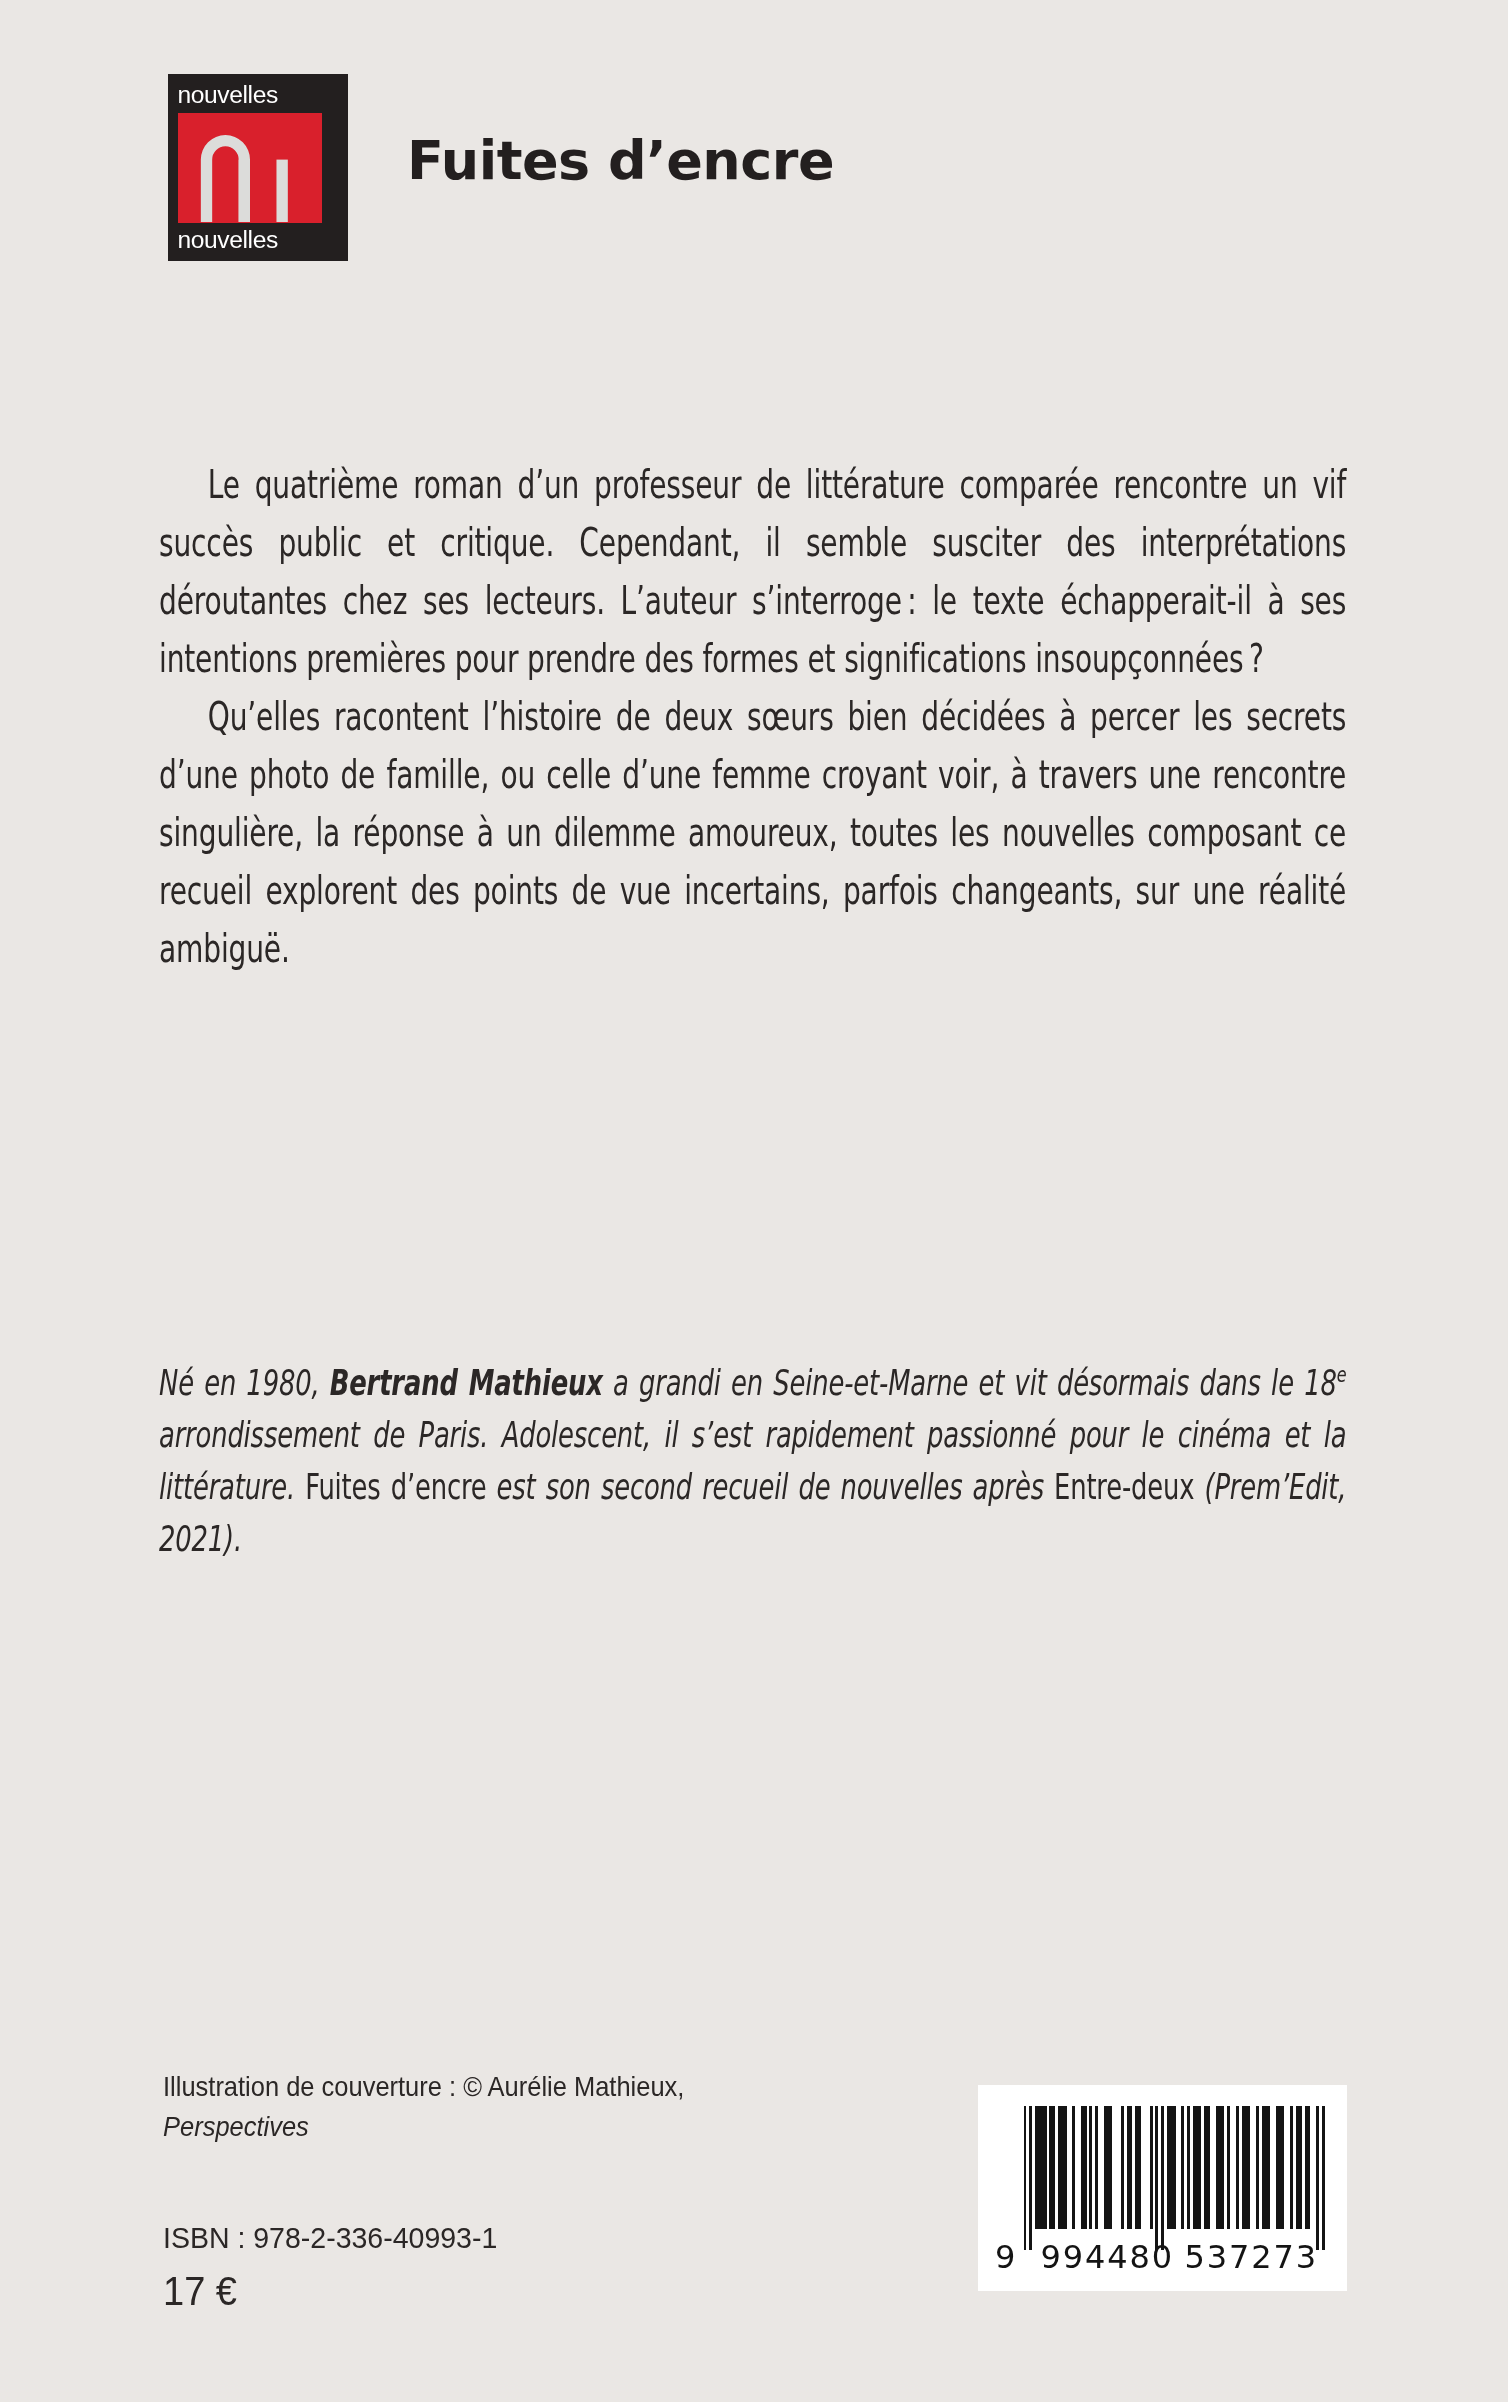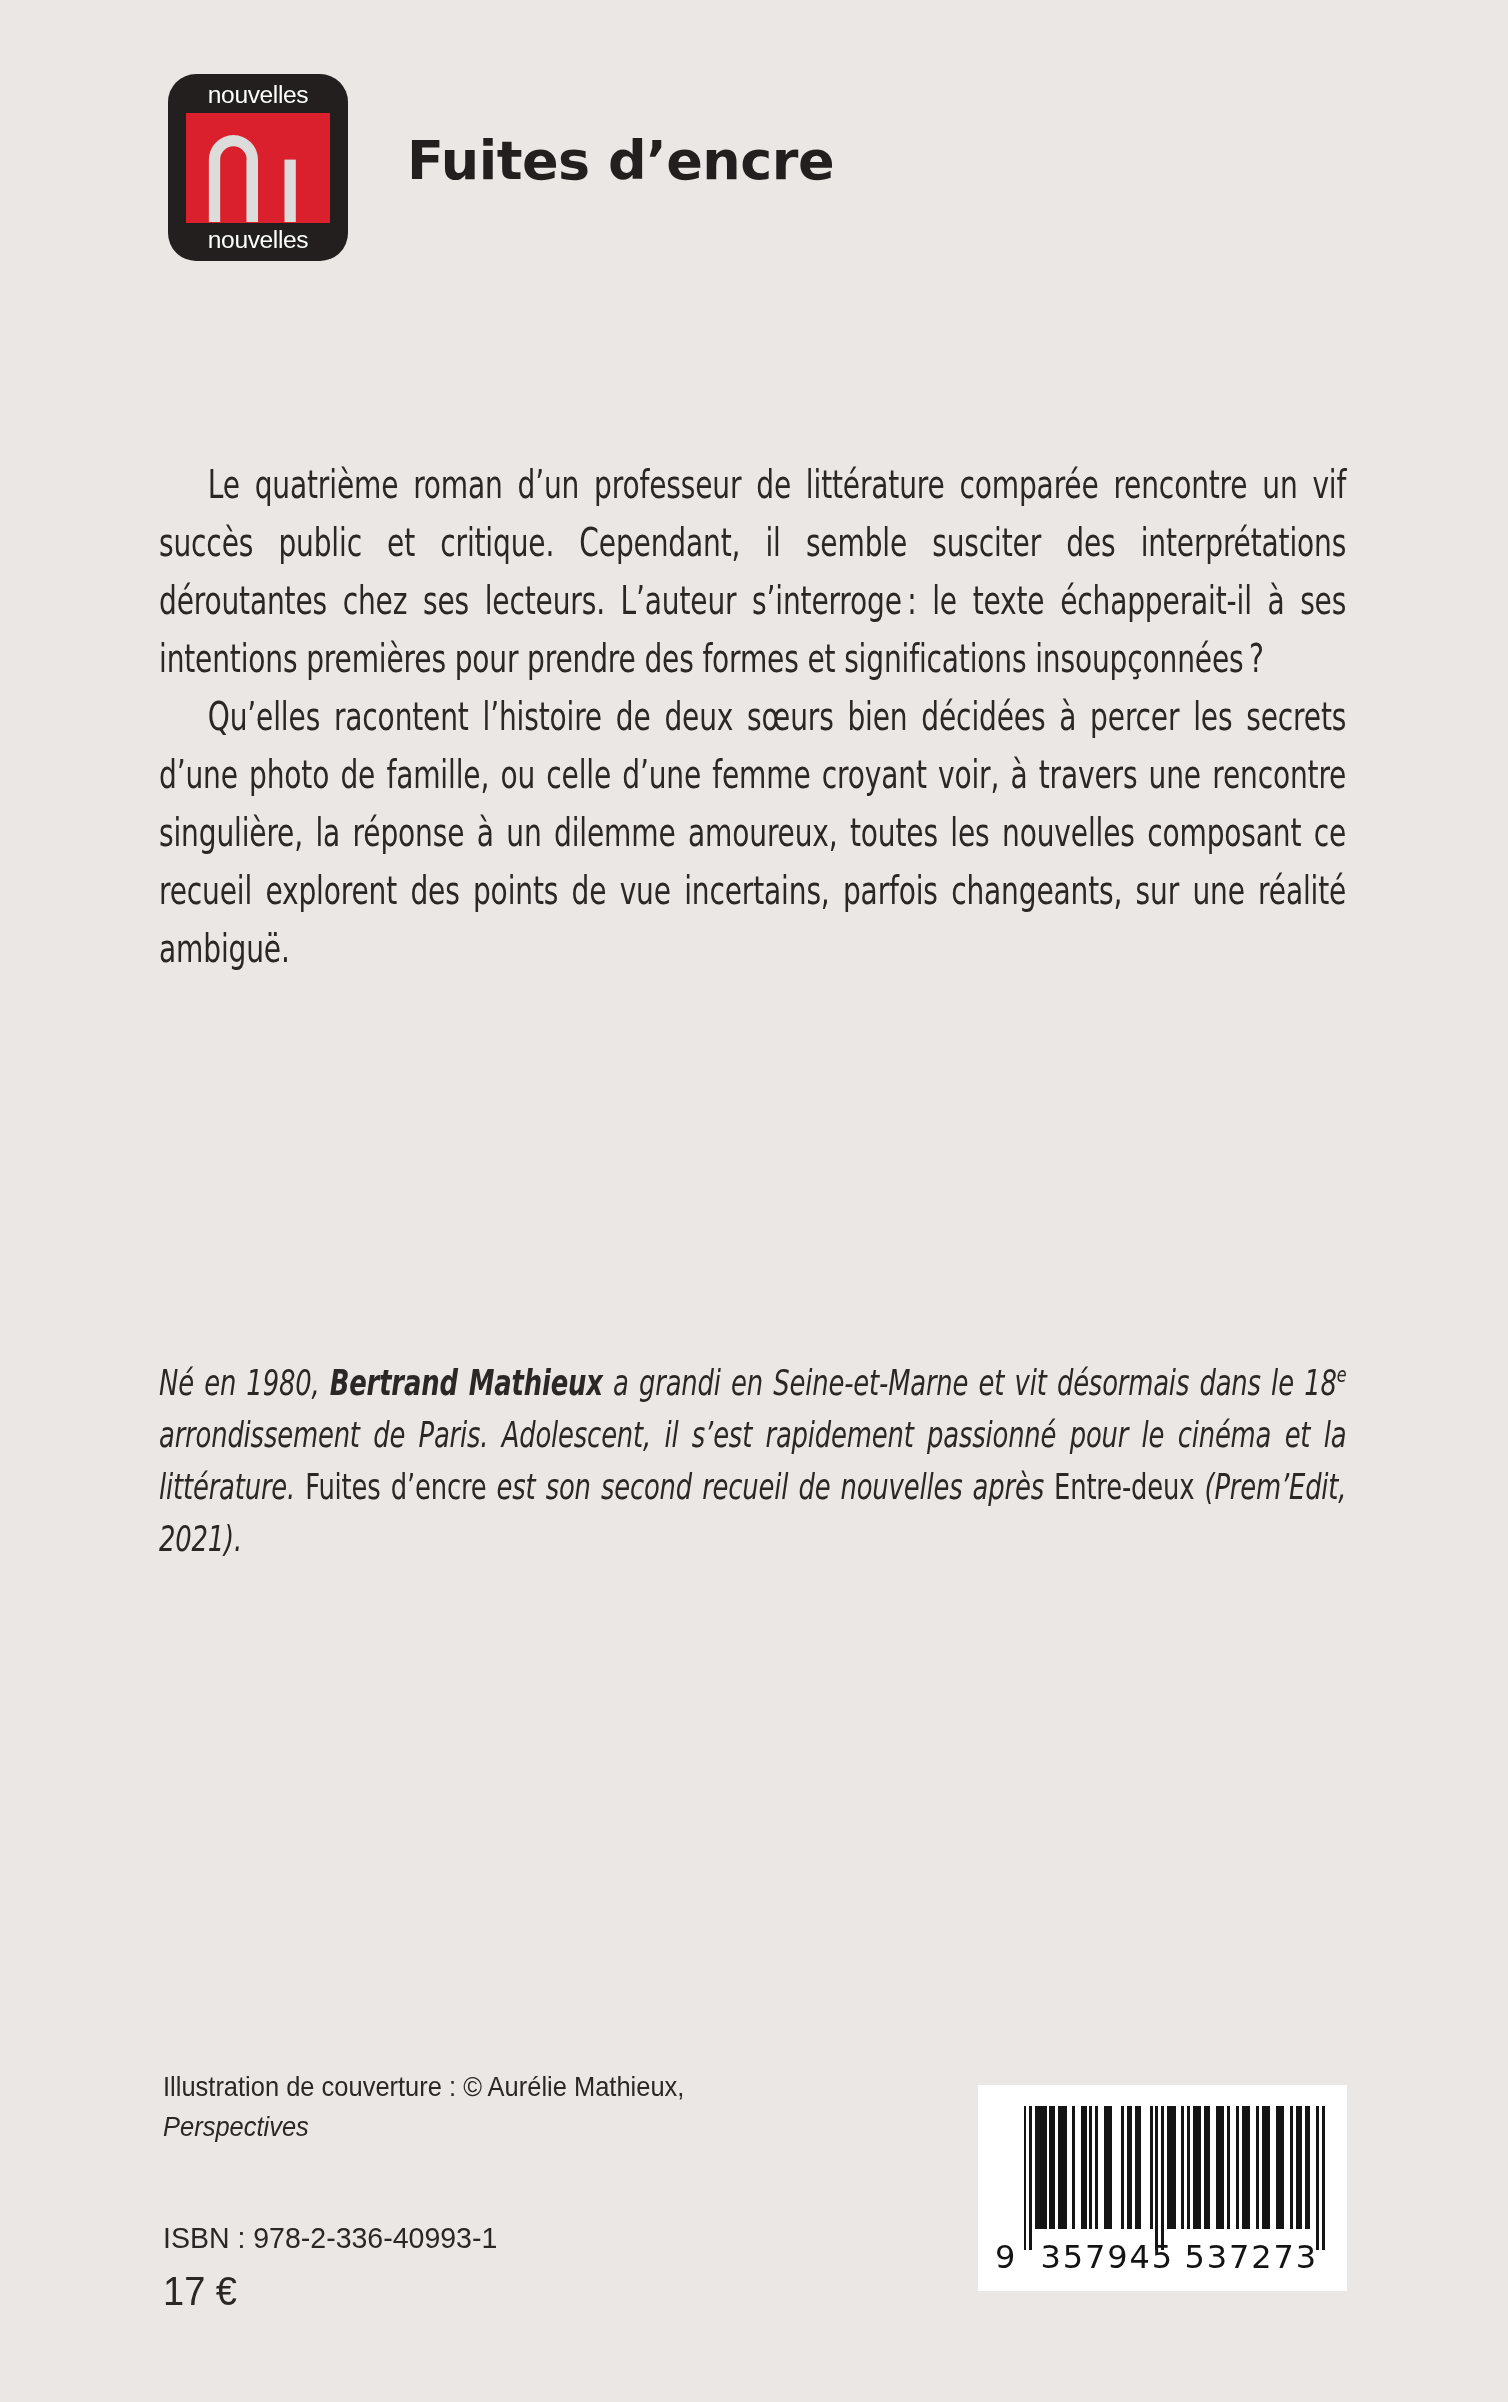"nouvelles" .logo { align-items: center -> none; border-radius: 28px -> none }
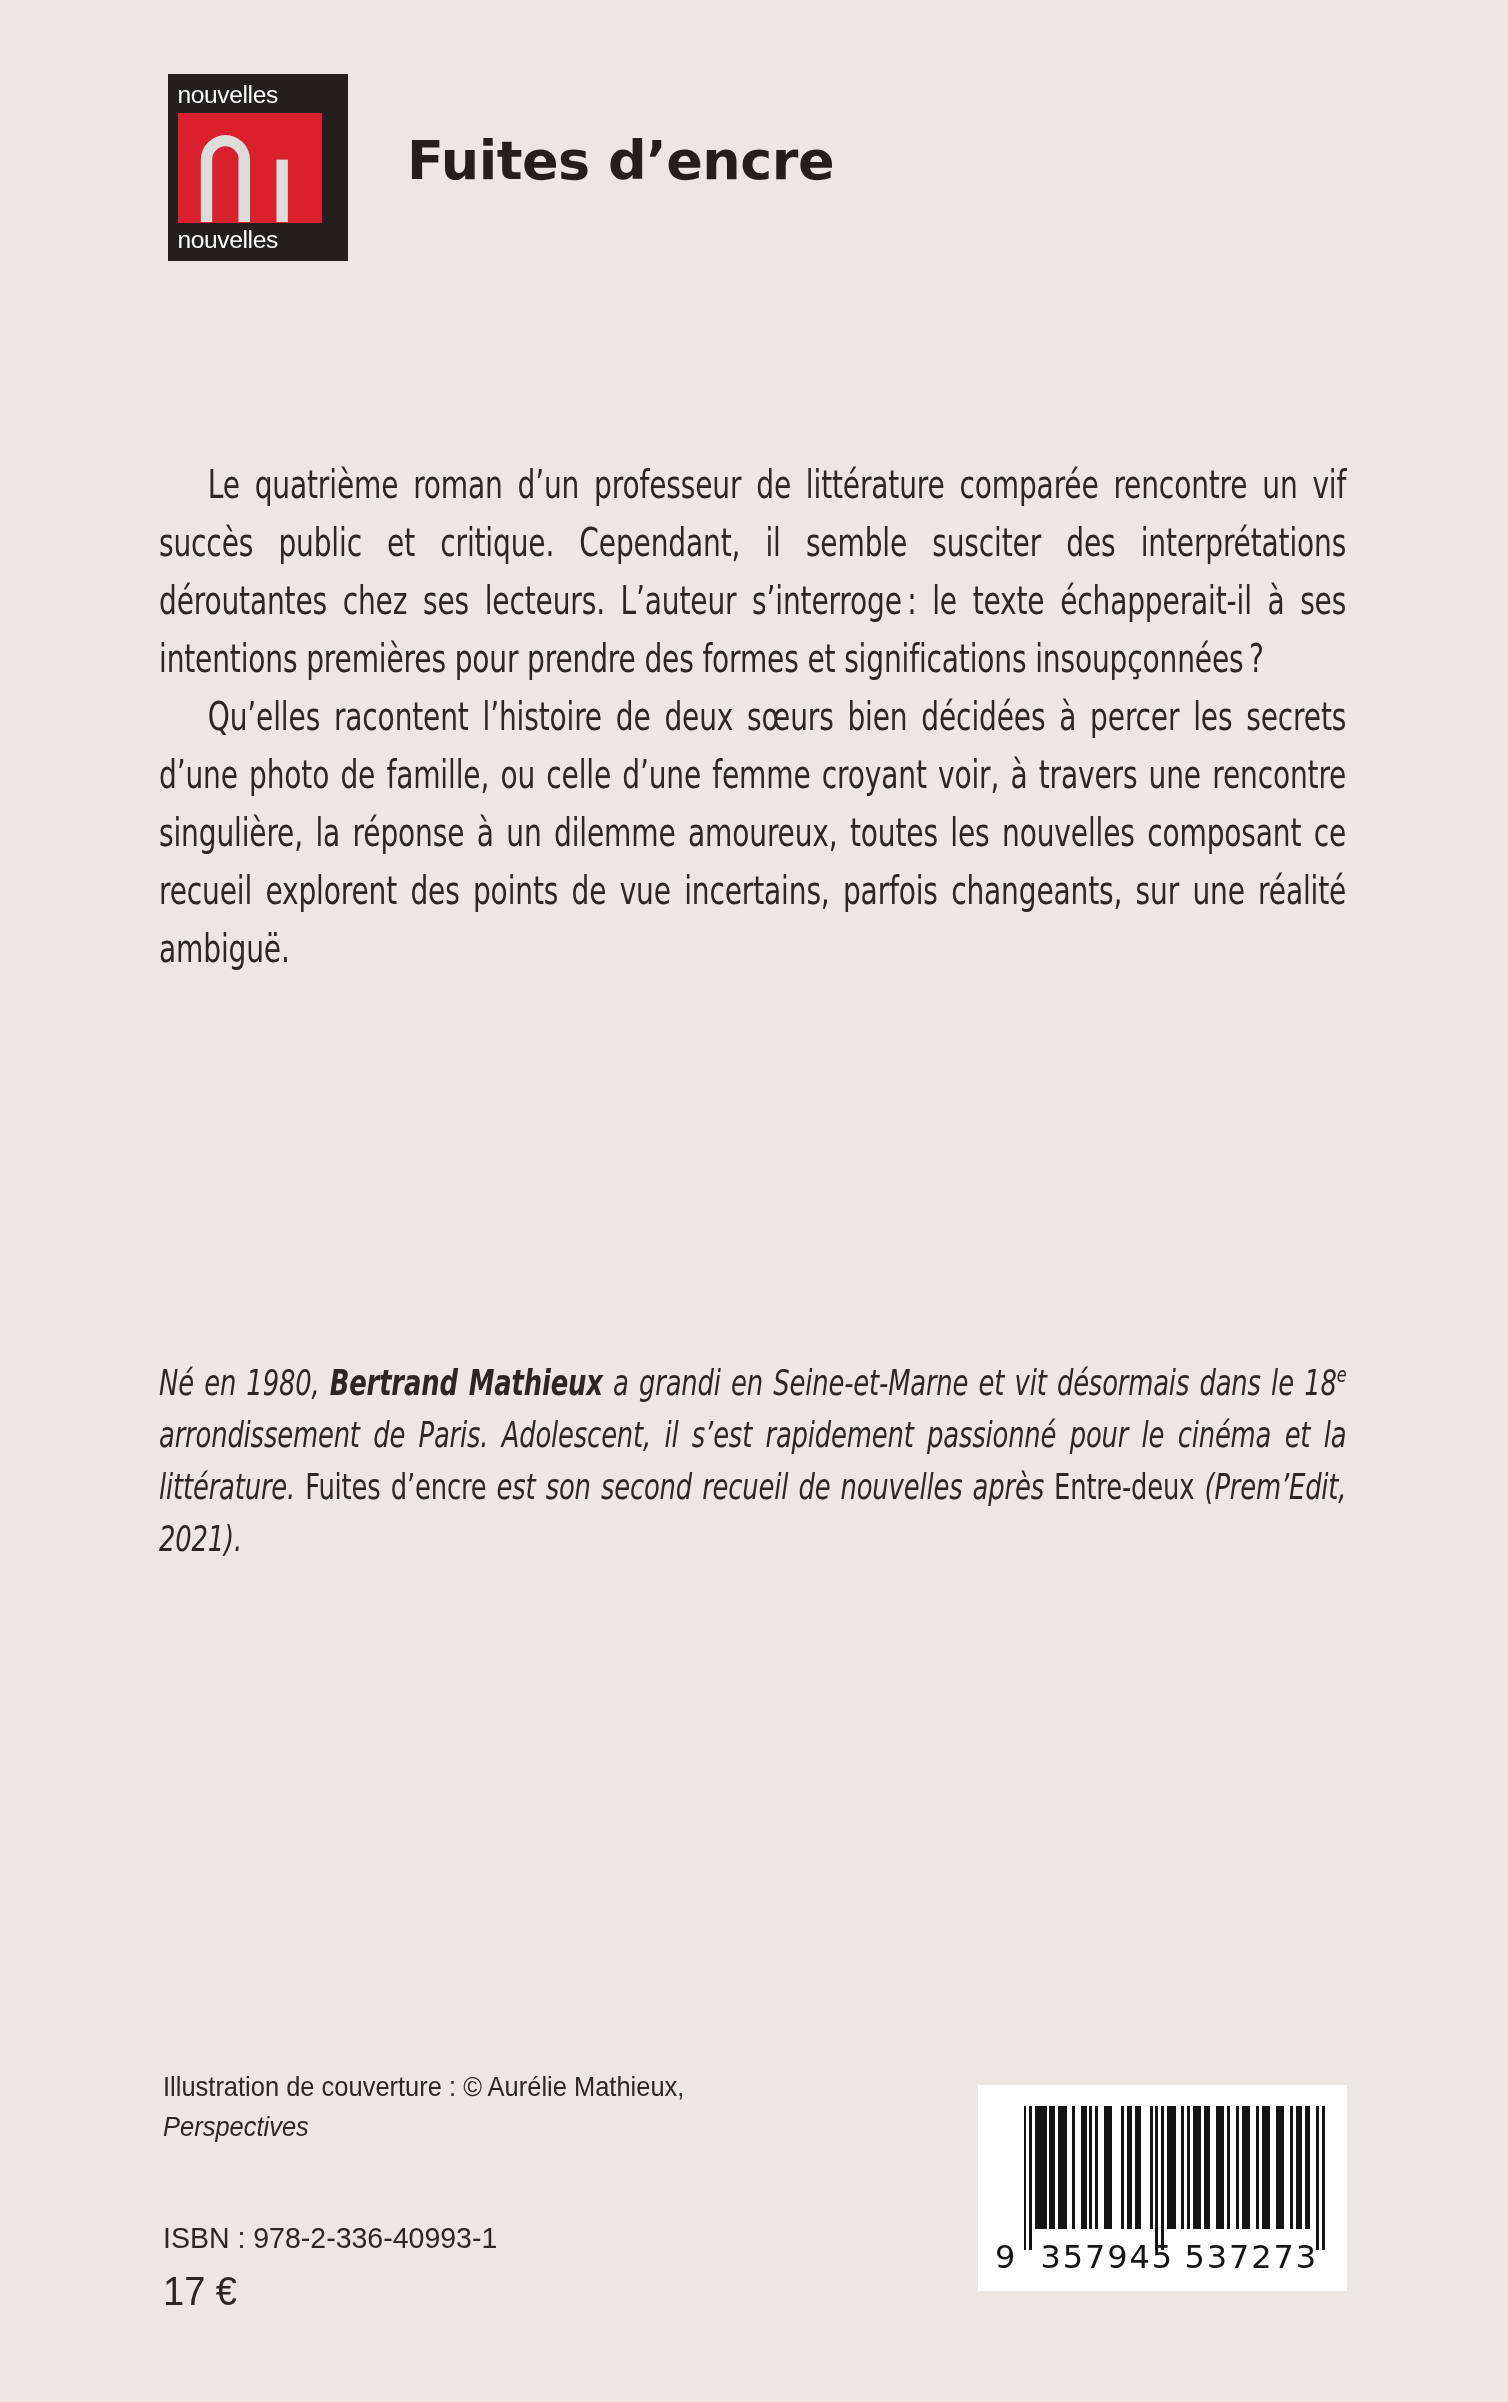"357945" span.bc-left { text: 357945 -> 994480 }
